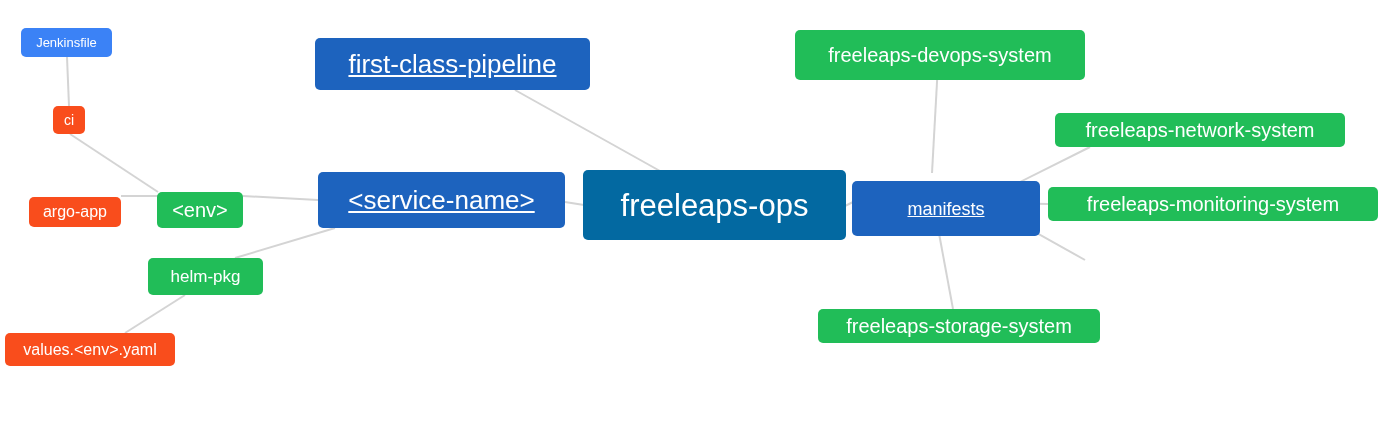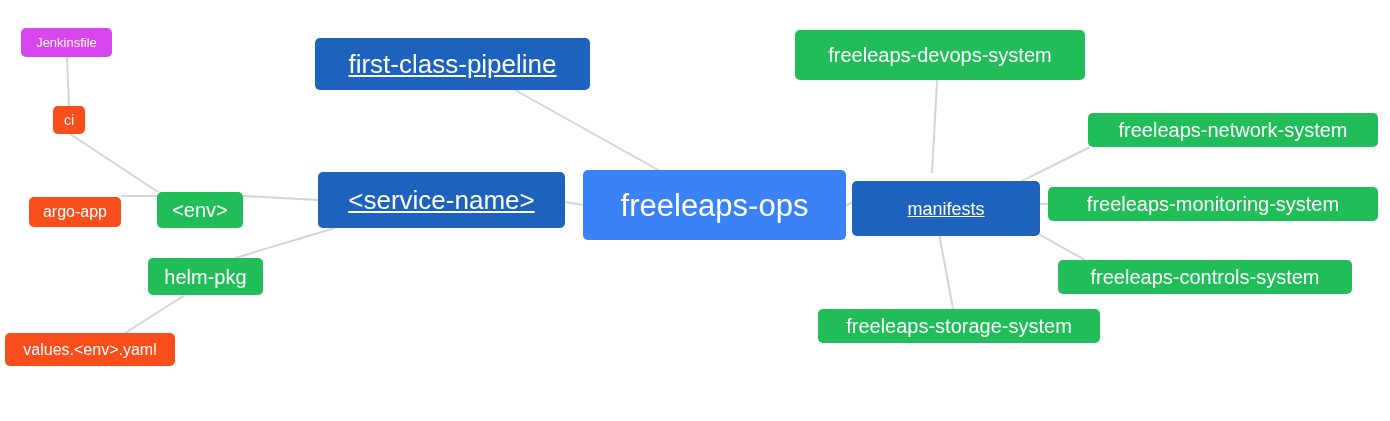"Jenkinsfile" .bg-orange { background: #d946ef -> #3b82f6 }
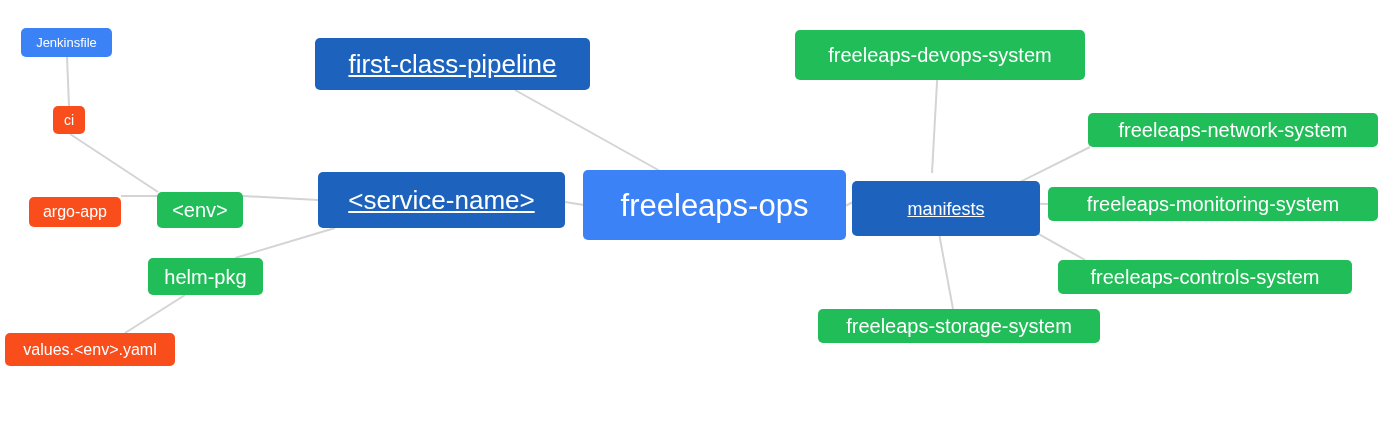"freeleaps-network-system" .n-network { margin-left: 33px -> none }
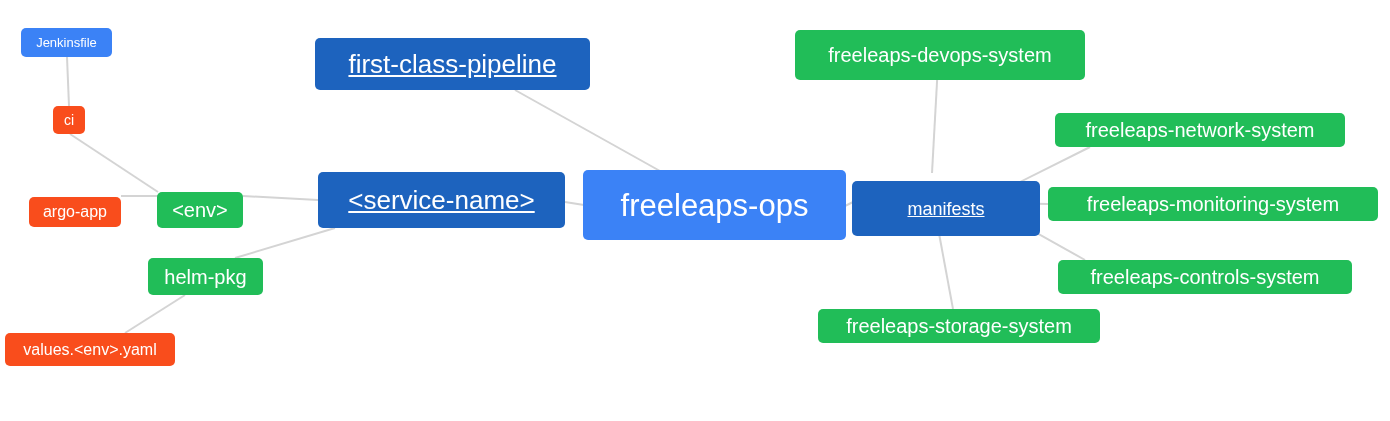"freeleaps-ops" .bg-dark { background: #3b82f6 -> #0369a1 }
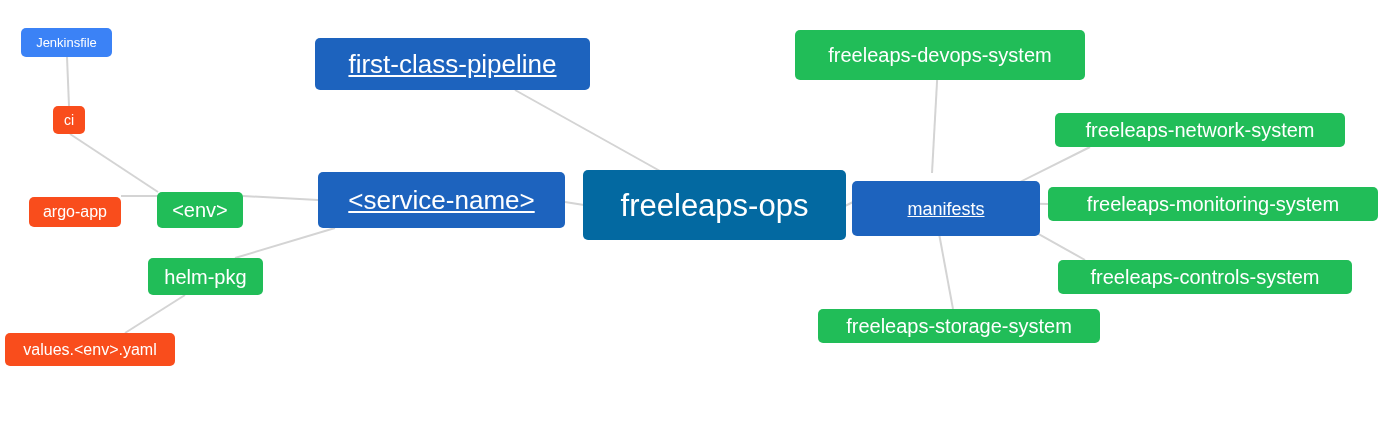"helm-pkg" .n-helm-pkg { font-size: 20px -> 17px }
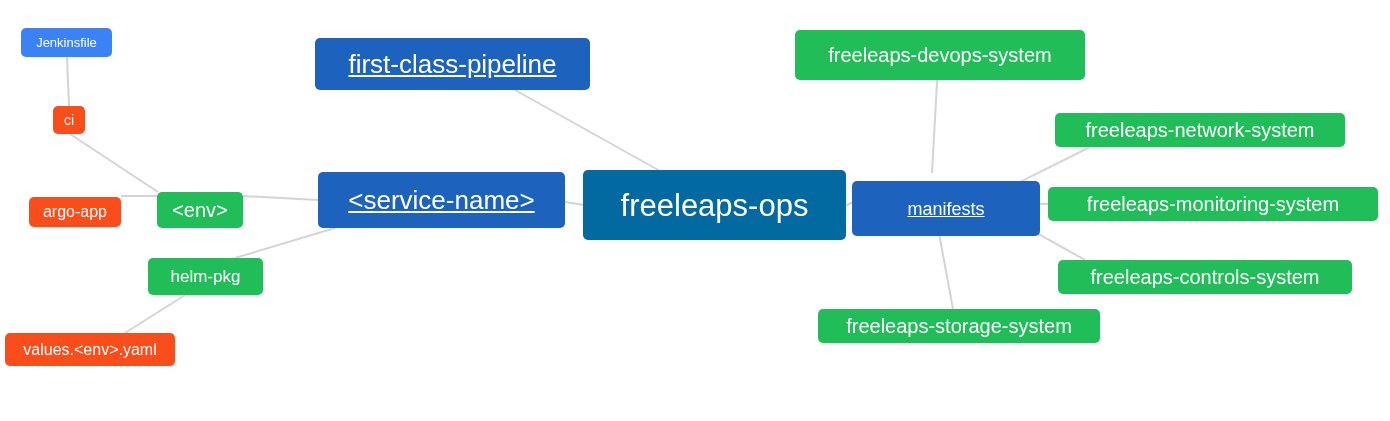"freeleaps-controls-system" div.node { html: <div>freeleaps-controls-system</div> -> none }
